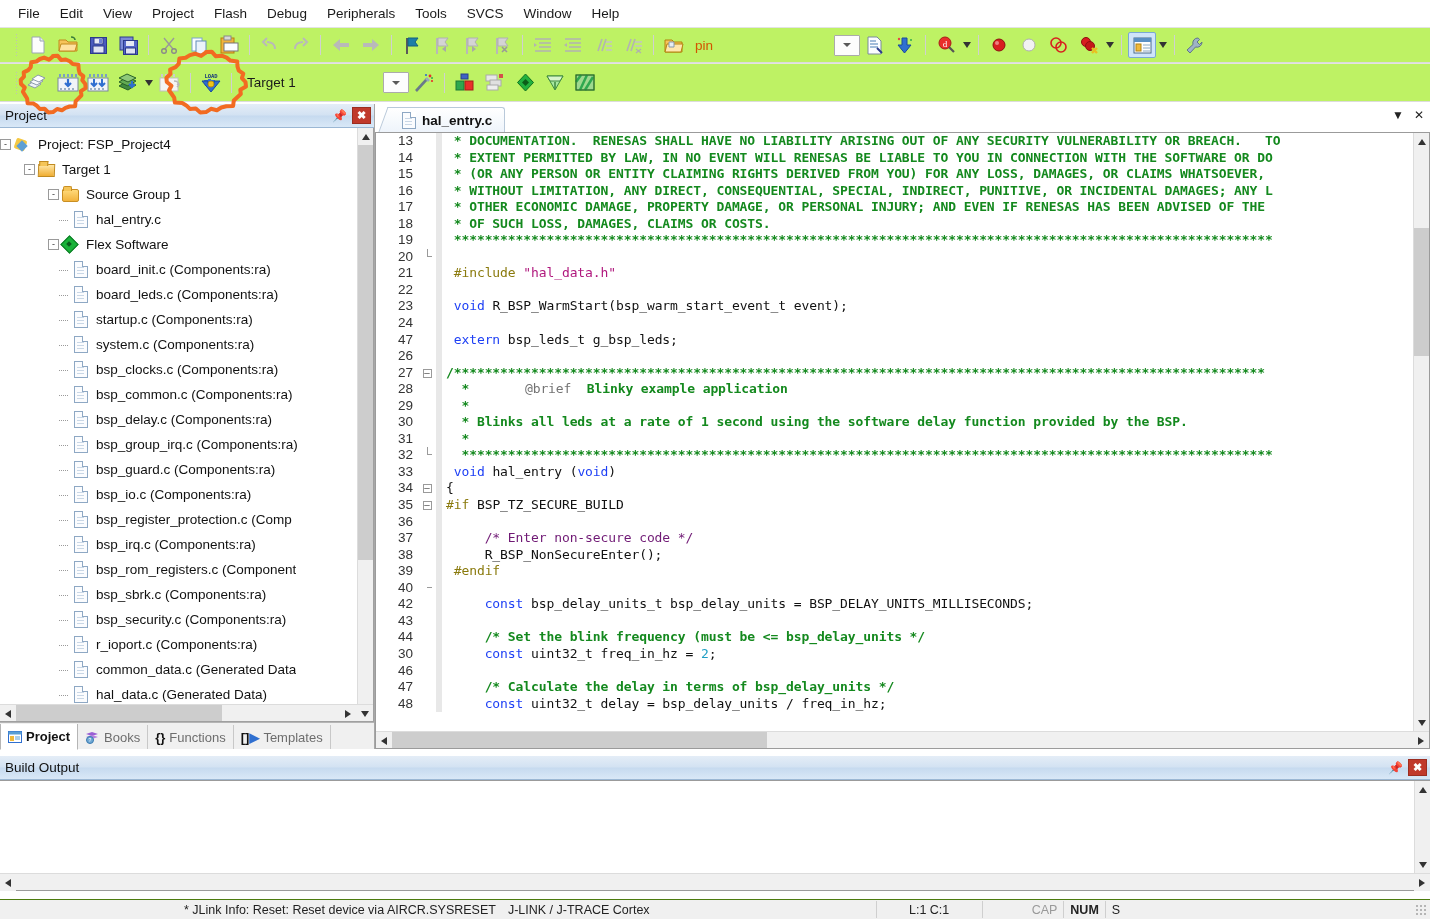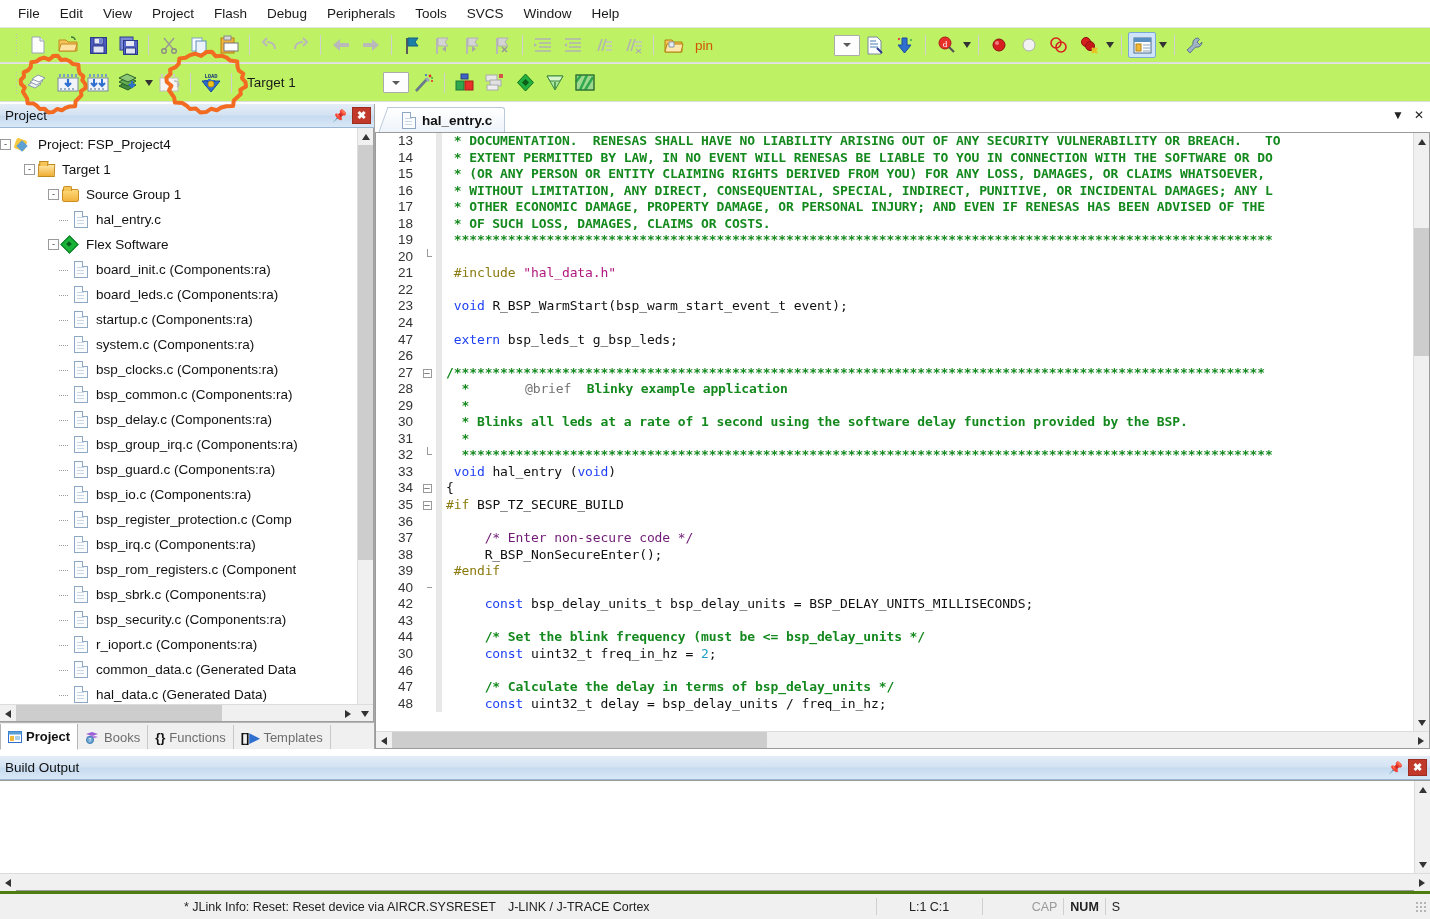"* JLink Info: Reset: Reset" #statusbar { border-top: 3px solid #4d7c0f -> 1px solid #4d7c0f; height: 28px -> 20px }
